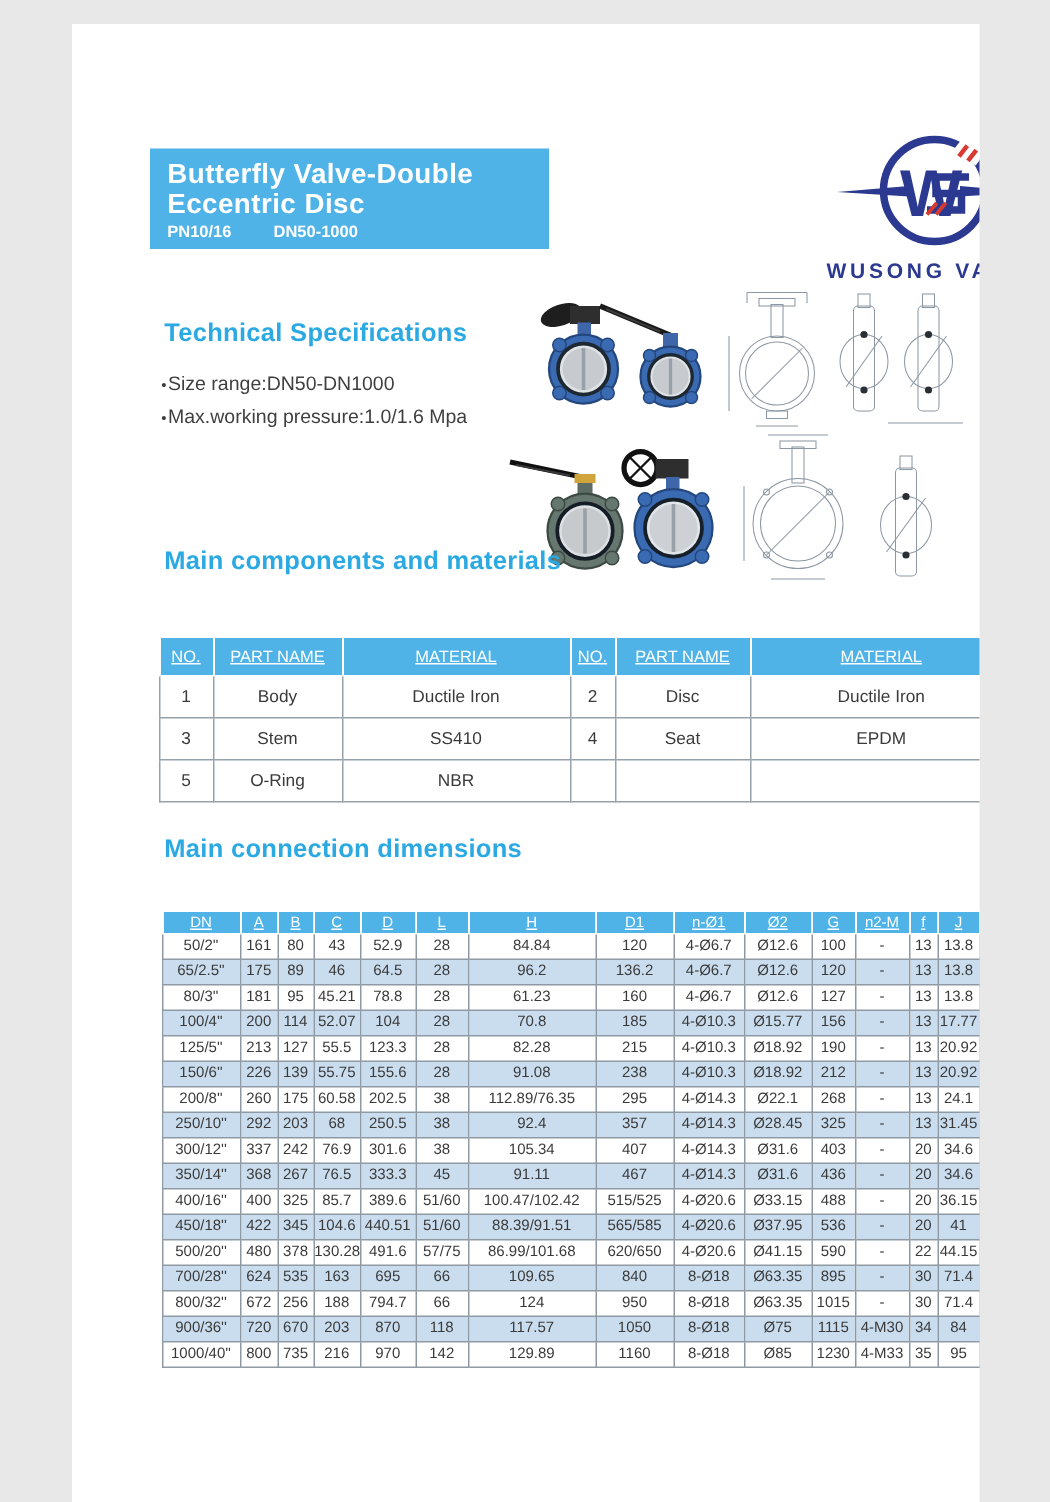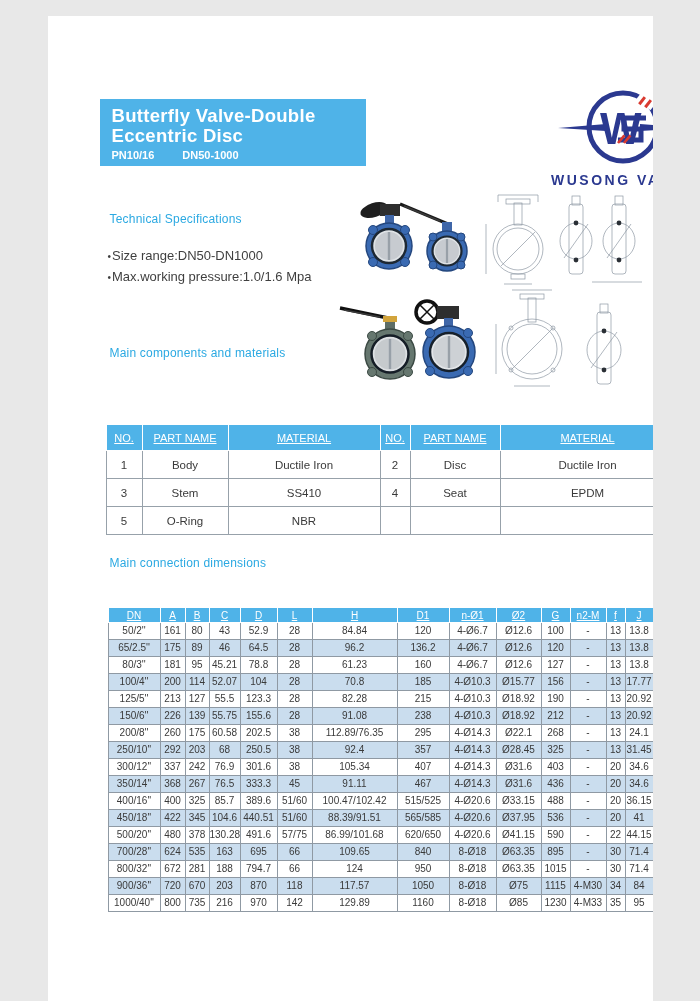"Technical Specifications" .sec-title { font-size: 12px -> 17px; font-weight: 400 -> 700 }
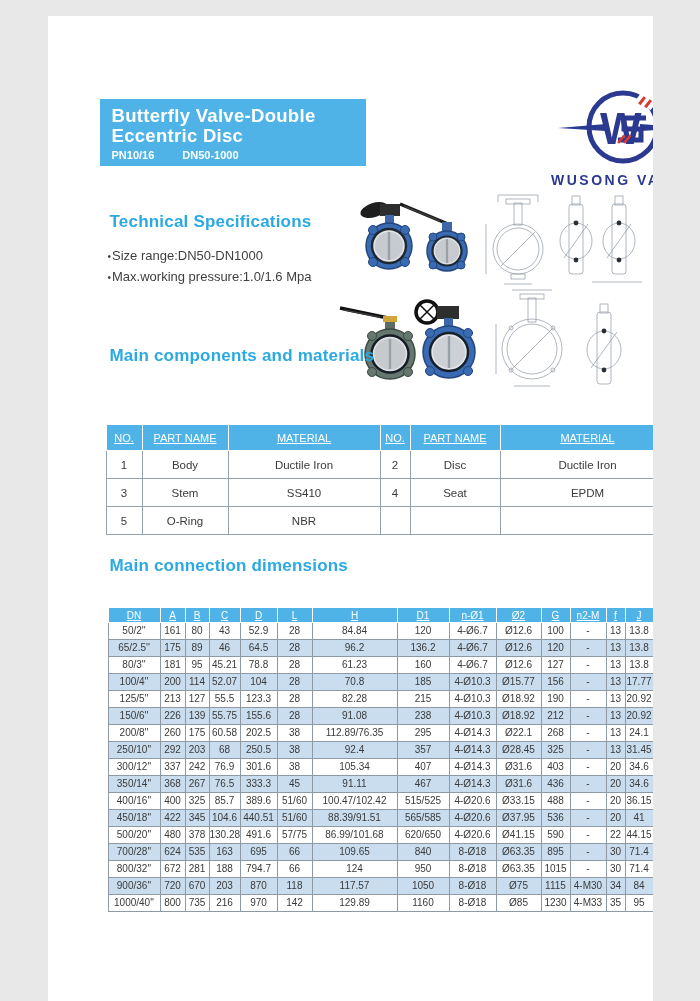"Main components and materials" #components-title { top: 330px -> 348px }
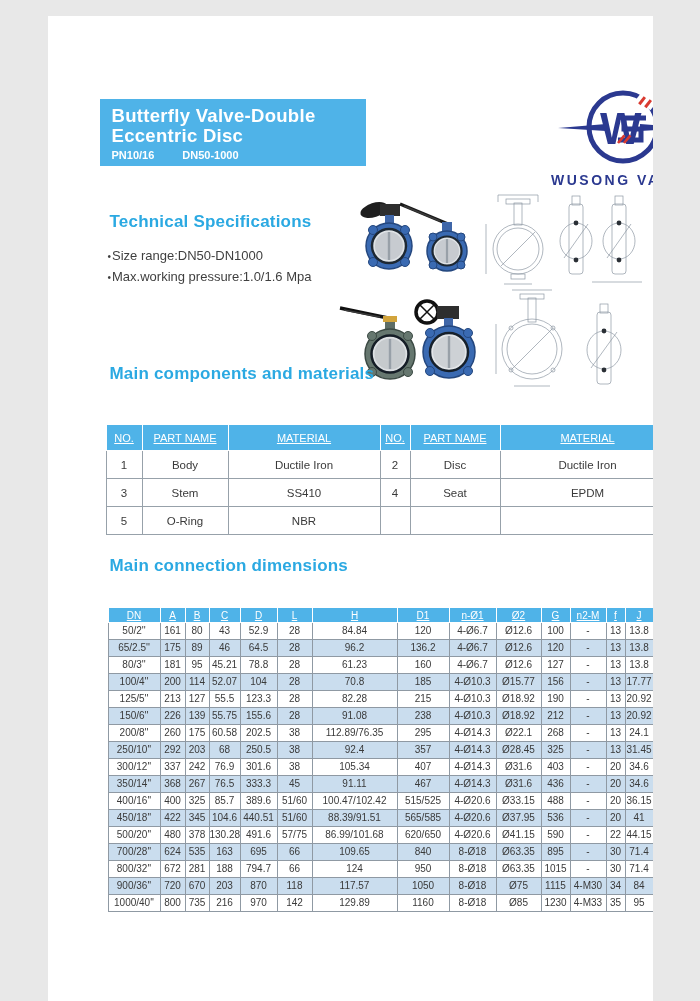"281" td { text: 281 -> 256 }
